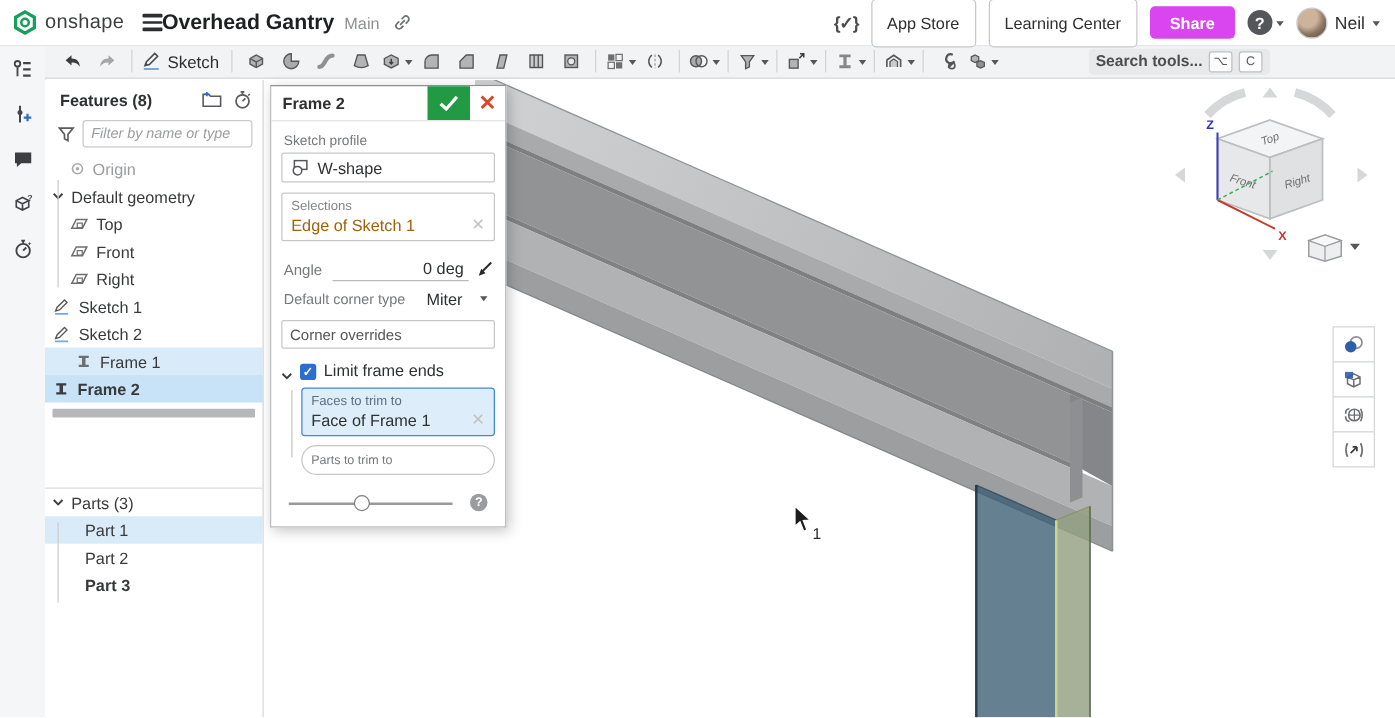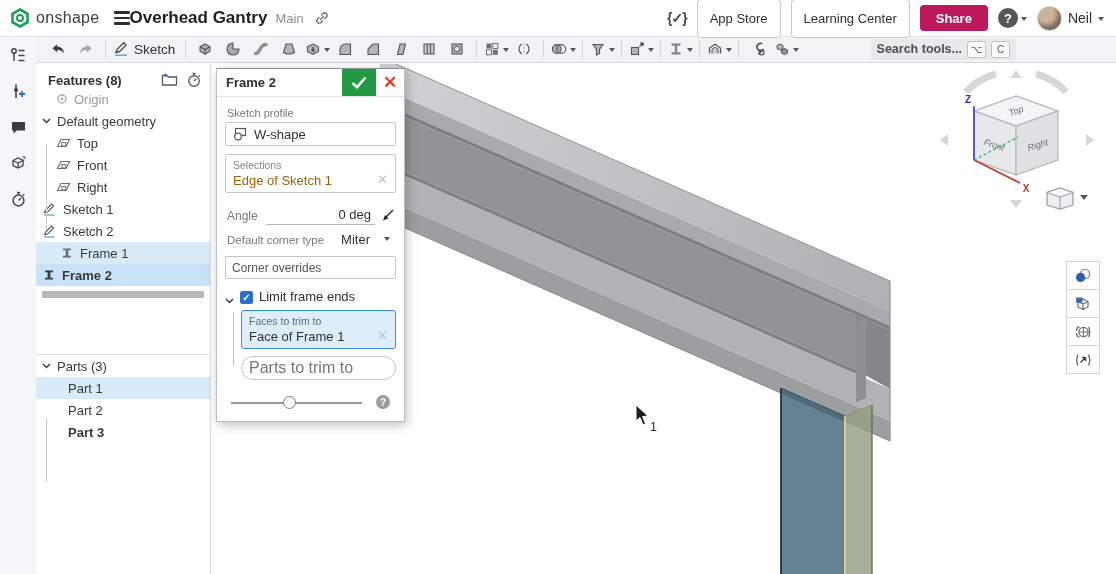"Share" button.share-btn { background: #be185d -> #d946ef }
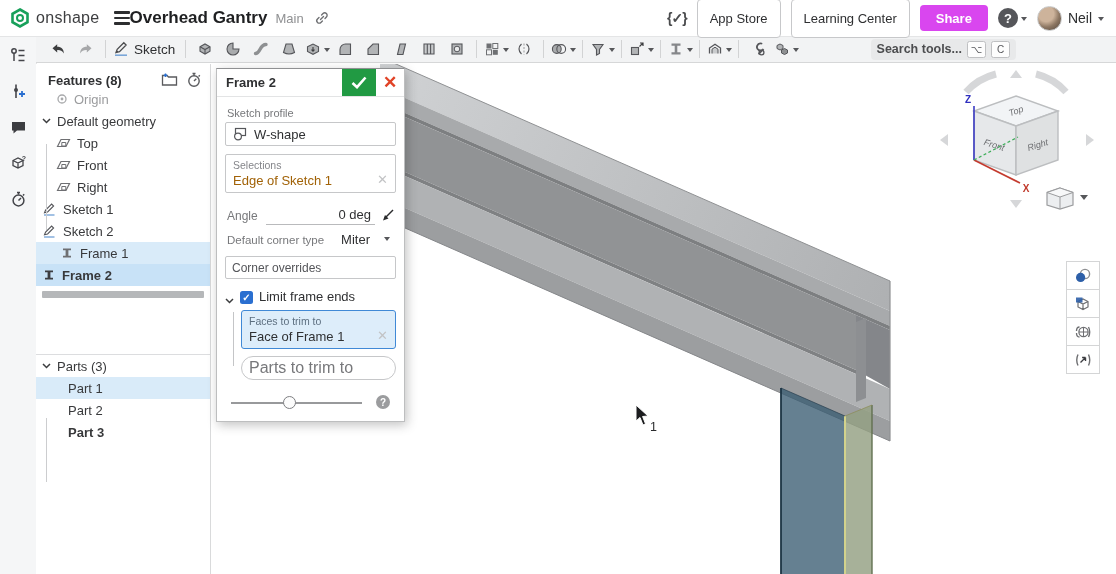"Filter by name or type" div.fp-filter { html: none -> <div> <svg> <path></path> </svg> <input> </div> }
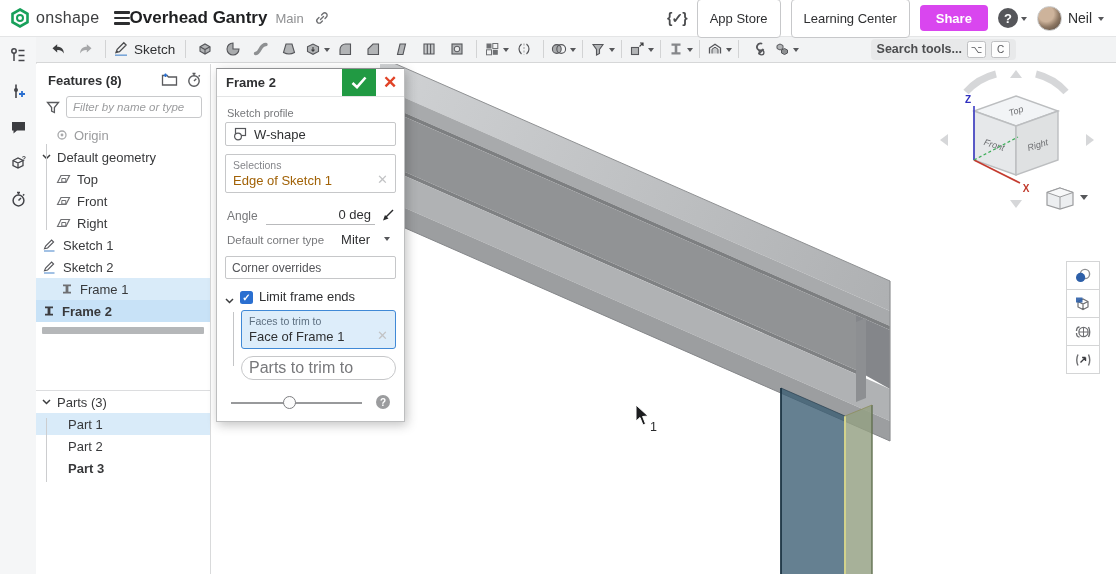"Parts to trim to" .partsbox { font-size: 16px -> 10px }
